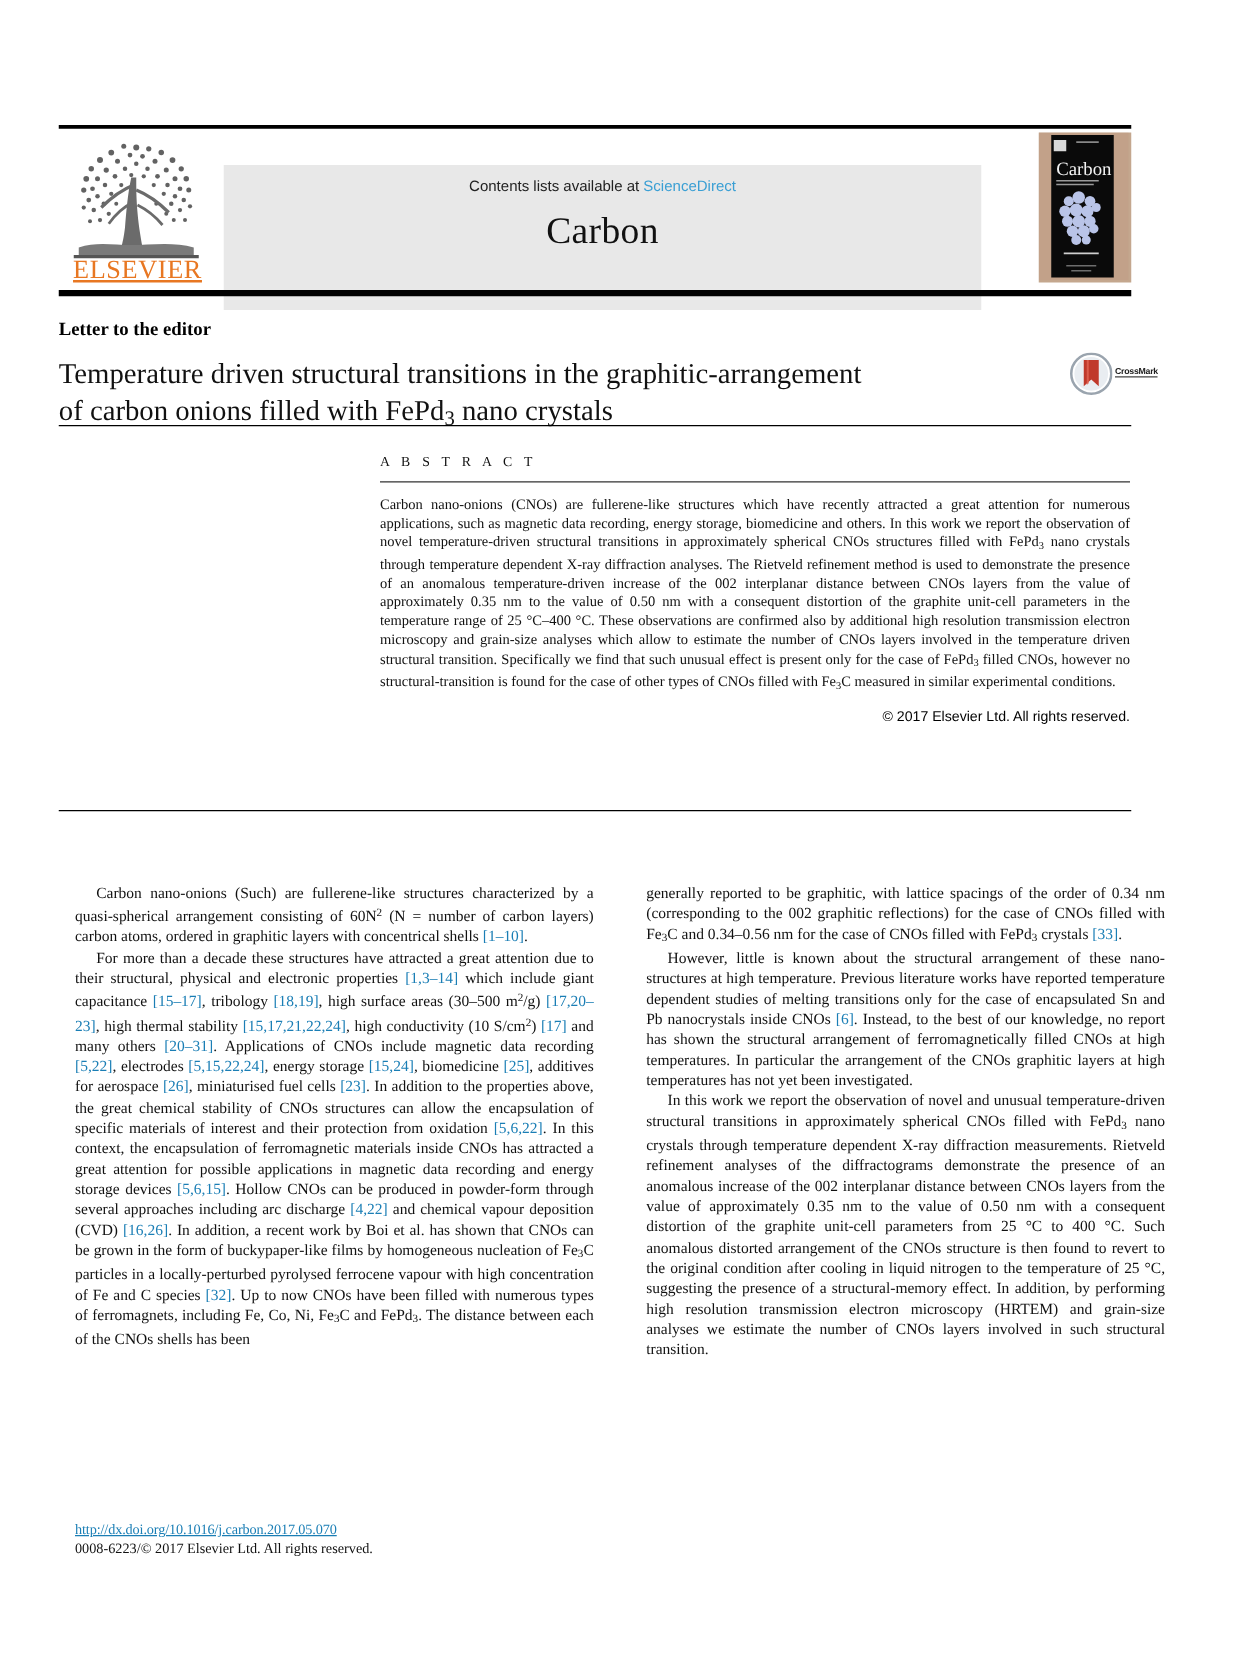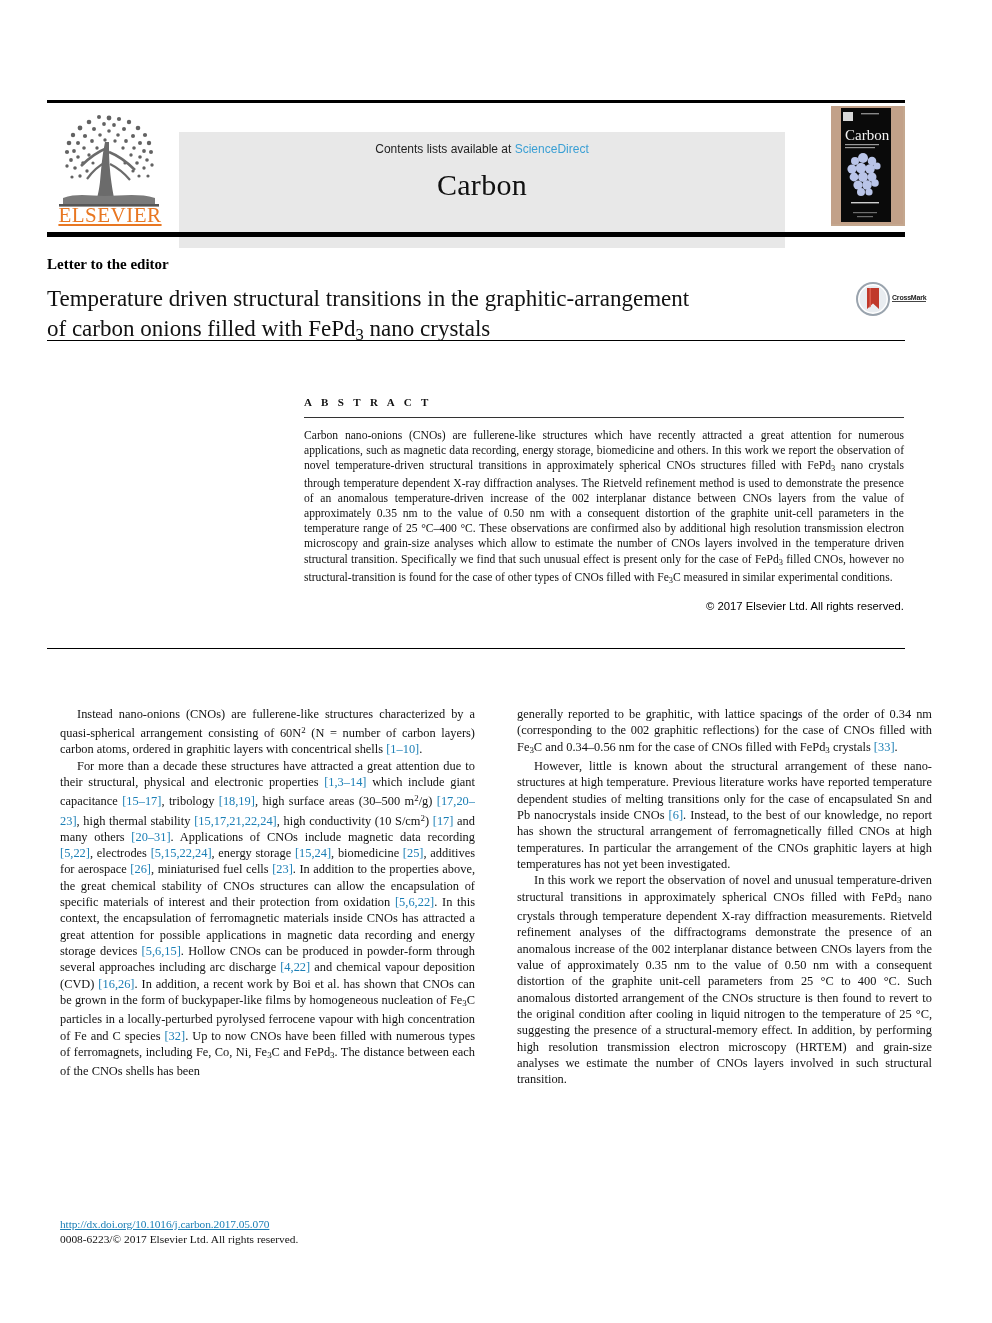"A B S T R" .abstract-heading { font-weight: bold -> normal; margin-top: 32px -> none }
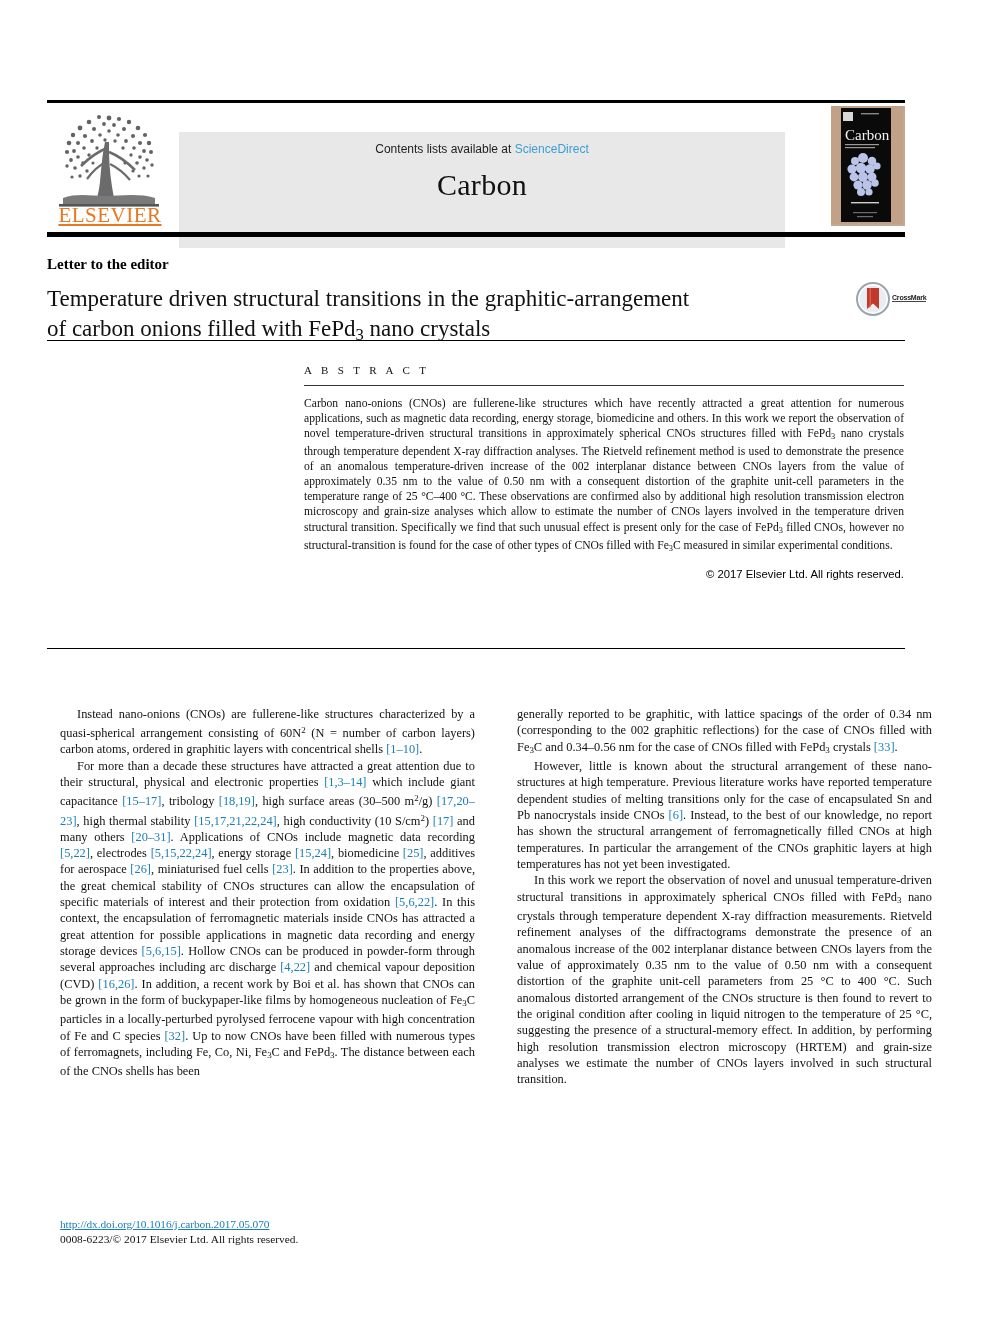"Instead nano-onions (CNOs) are" span { text: Instead nano-onions (CNOs -> Carbon nano-onions (Such }
